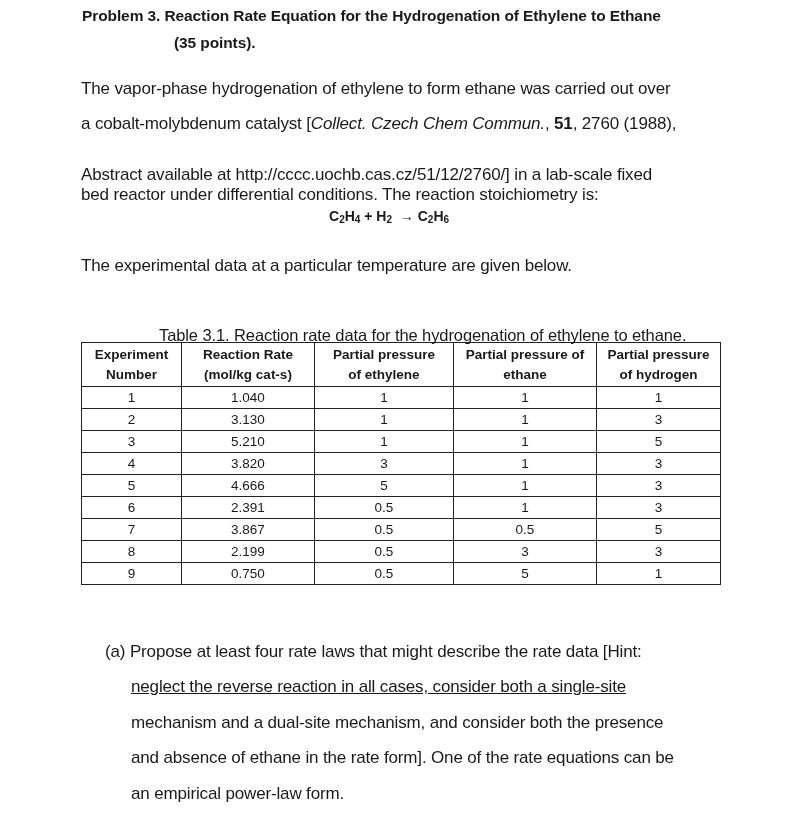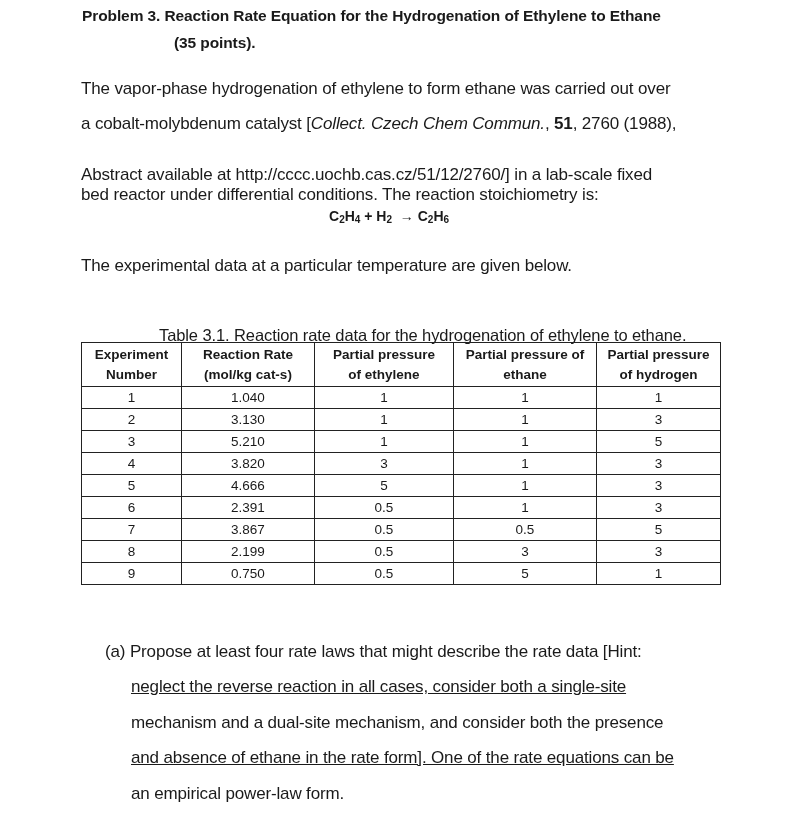"and absence of ethane in" div.abs { text-decoration: underline -> none }
